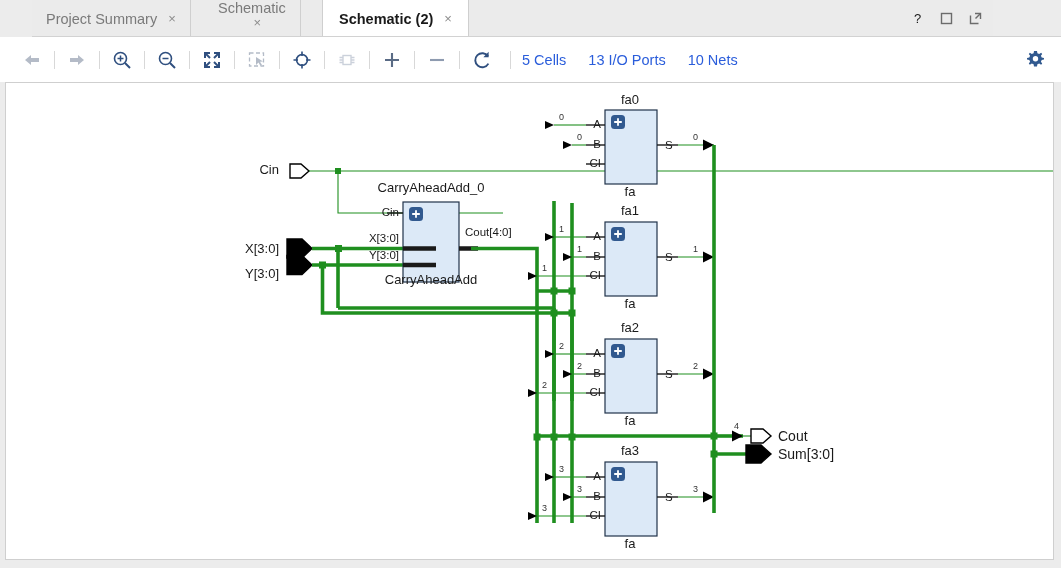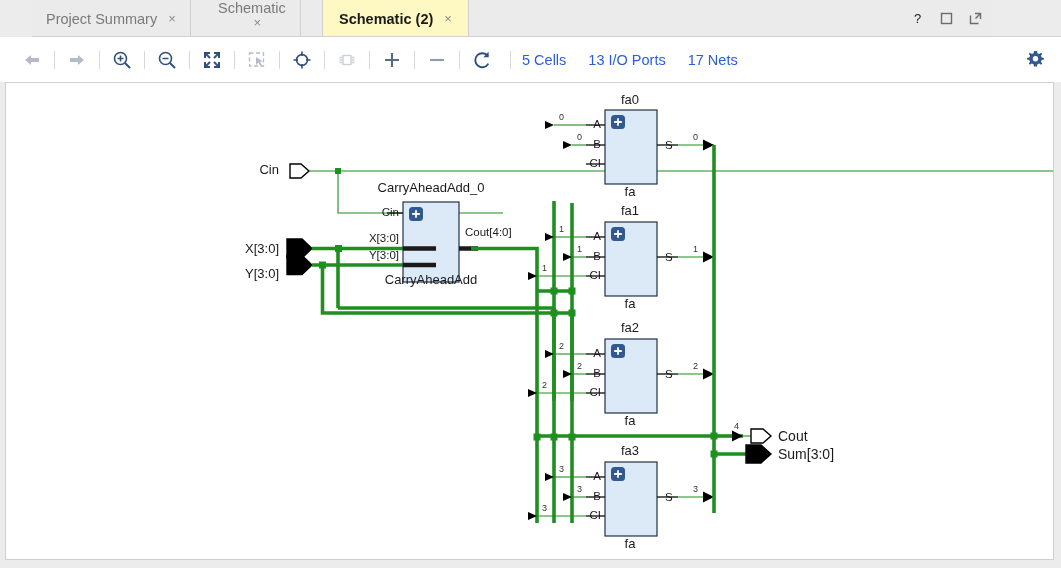"Schematic (2)" .tab.active { background: #fef9c3 -> #ffffff }
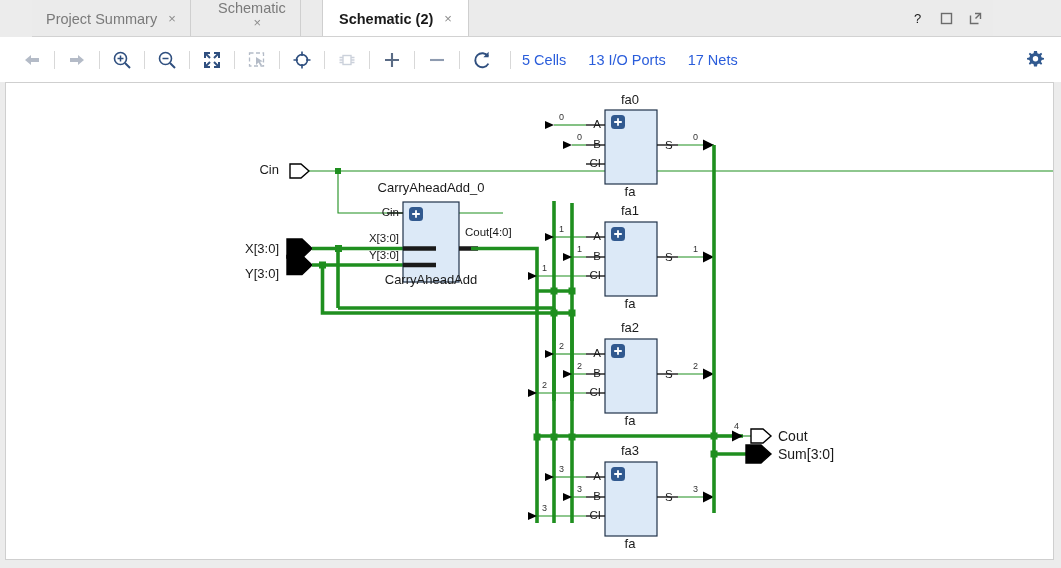"17 Nets" div.tb-link { text: 17 -> 10 }
